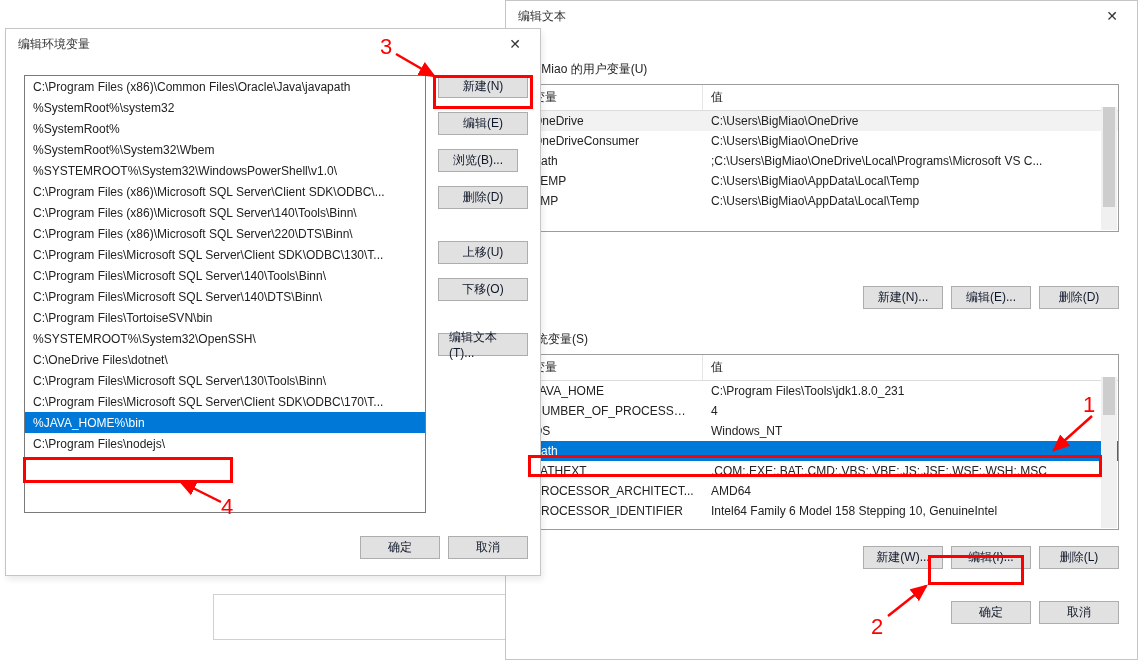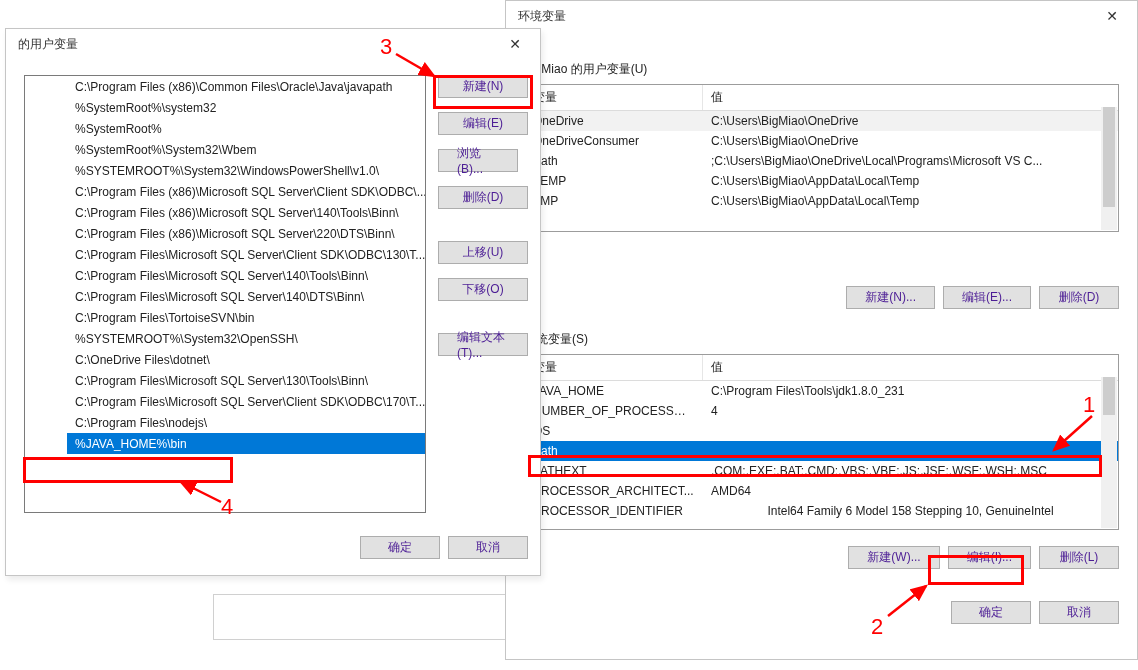"环境变量" span { text: 环境变量 -> 编辑文本 }
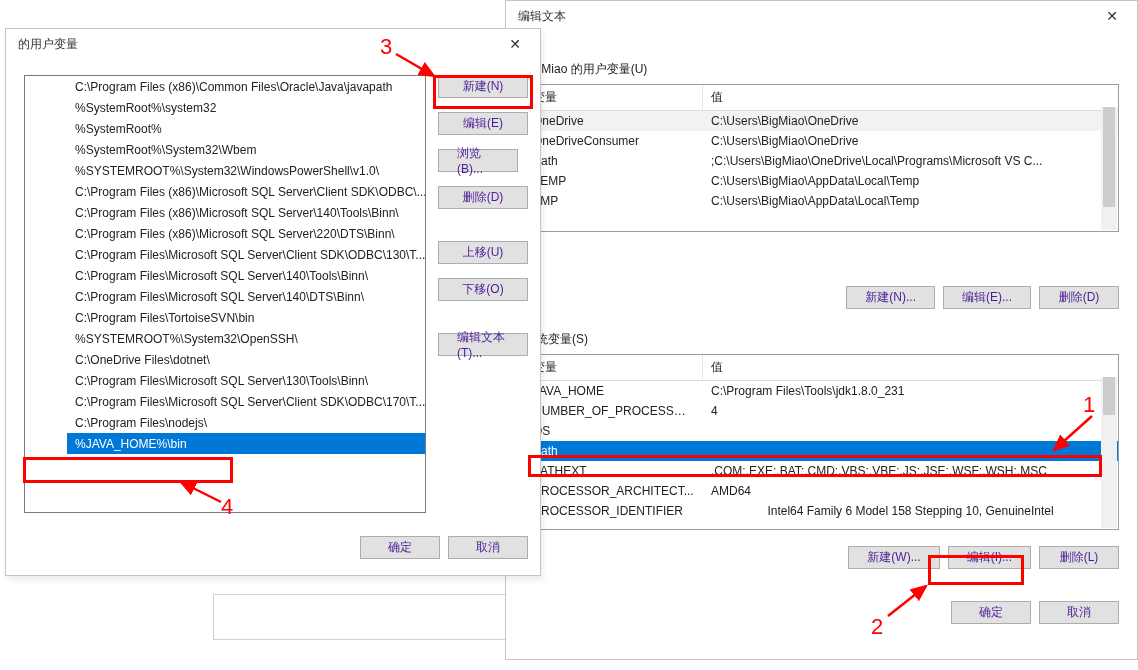"的用户变量" span { text: 的用户 -> 编辑环境 }
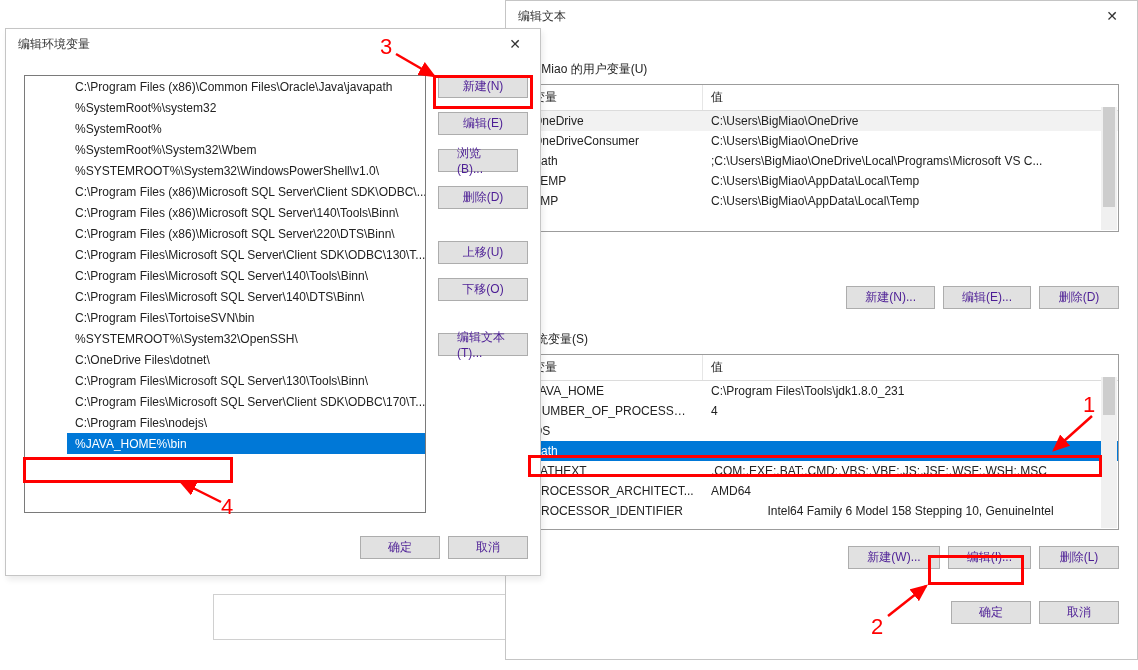"C:\Program Files (x86)\Common" div.listbox { padding-left: 42px -> none }
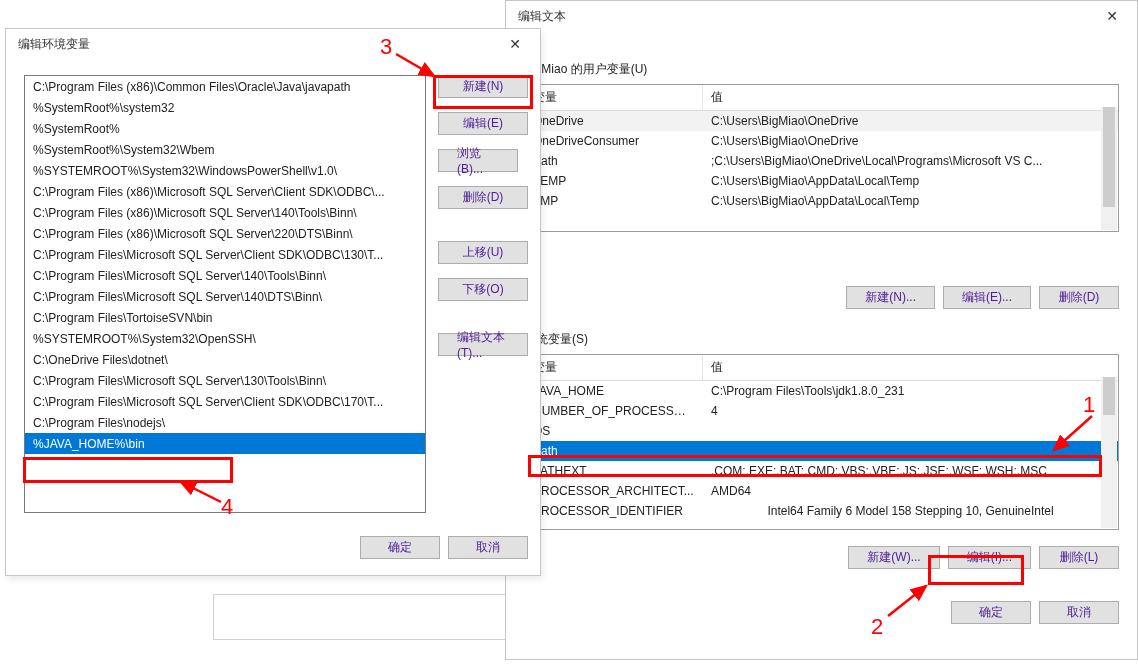"新建(N)" .btn { color: #4c1d95 -> #0f172a; padding: 0 18px -> 0 10px }
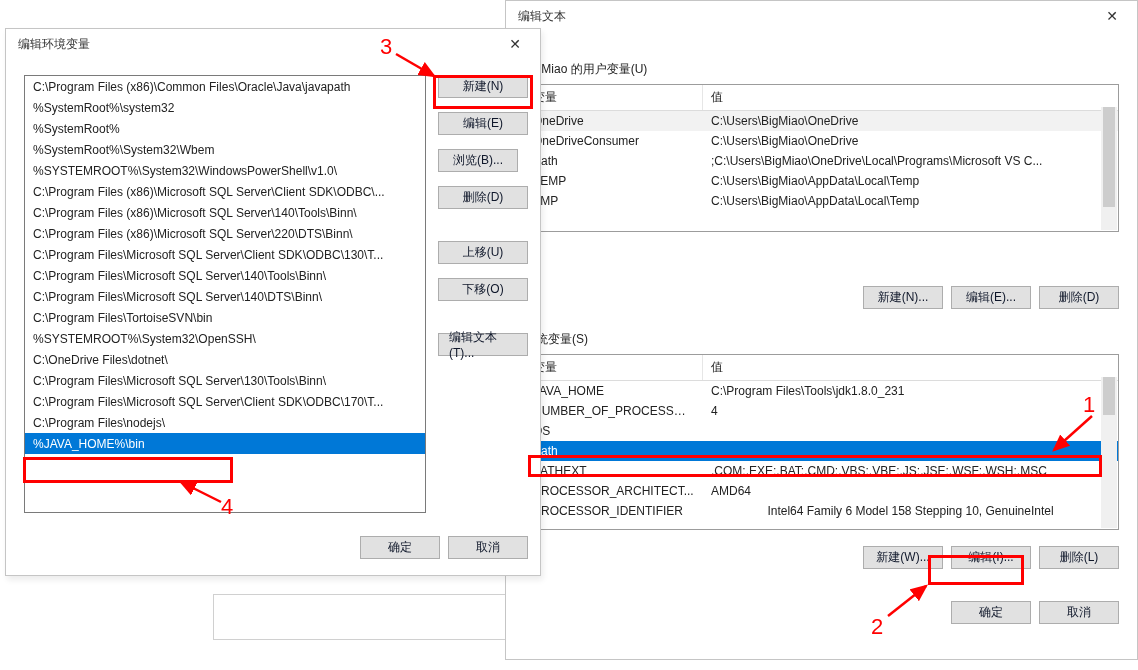"Windows_NT" div.td { html: none -> <div>Windows_NT</div> }
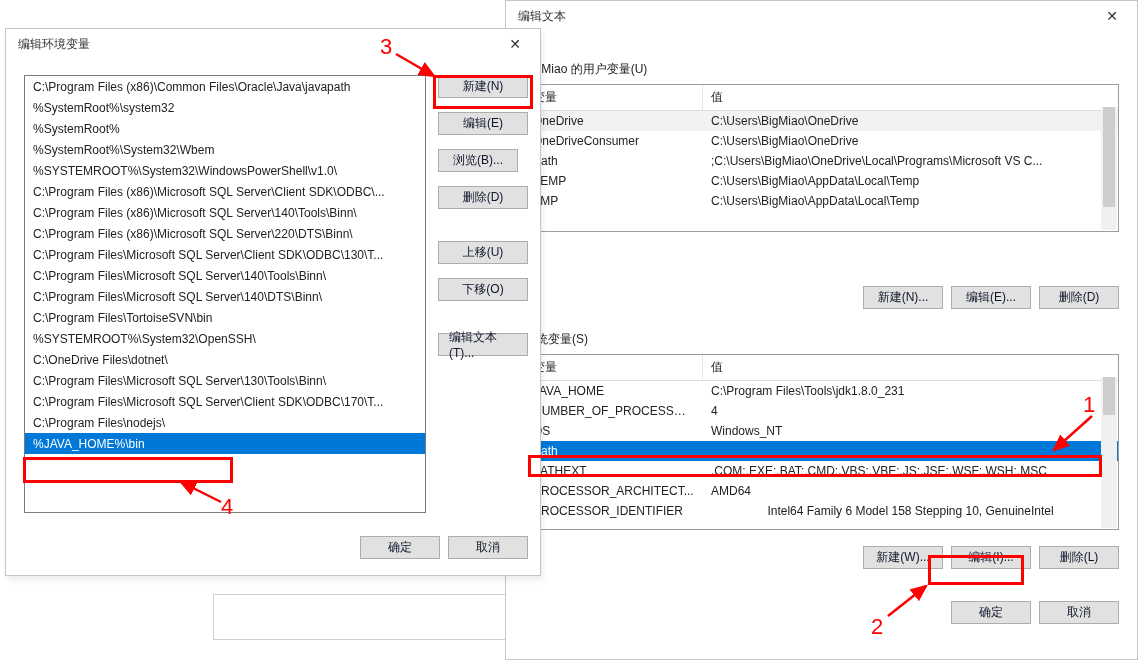"C:\Program Files\nodejs\" div.list-row { order: before "%JAVA_HOME%\bin" -> after "%JAVA_HOME%\bin" }
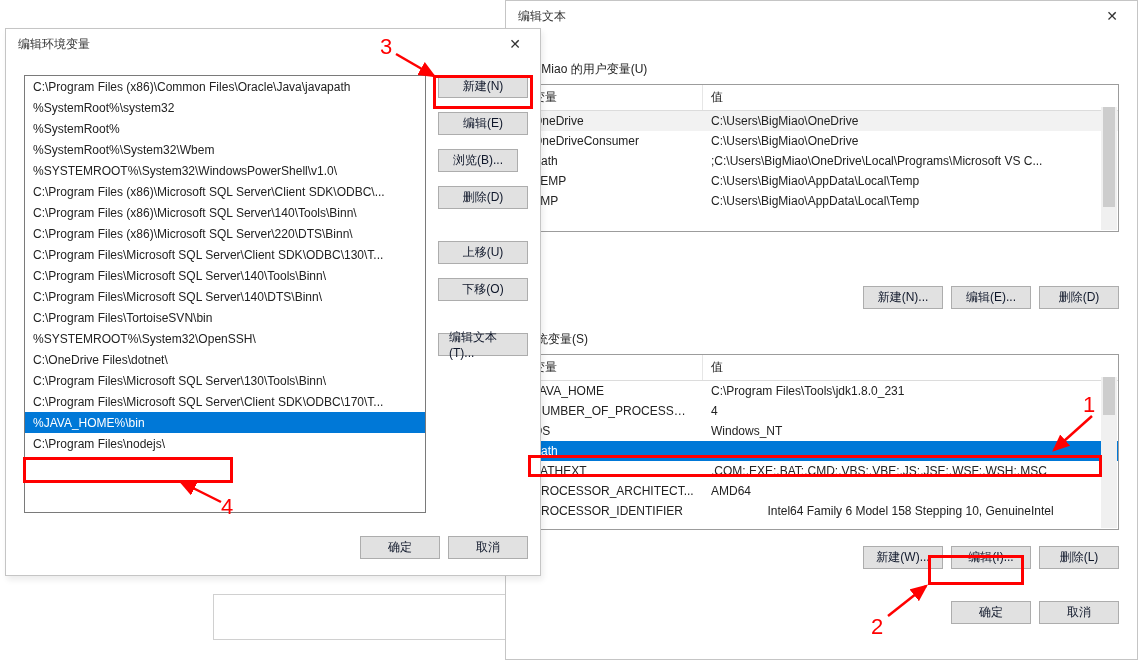"Intel64 Family 6 Model 158" div.td { text-align: center -> none }
